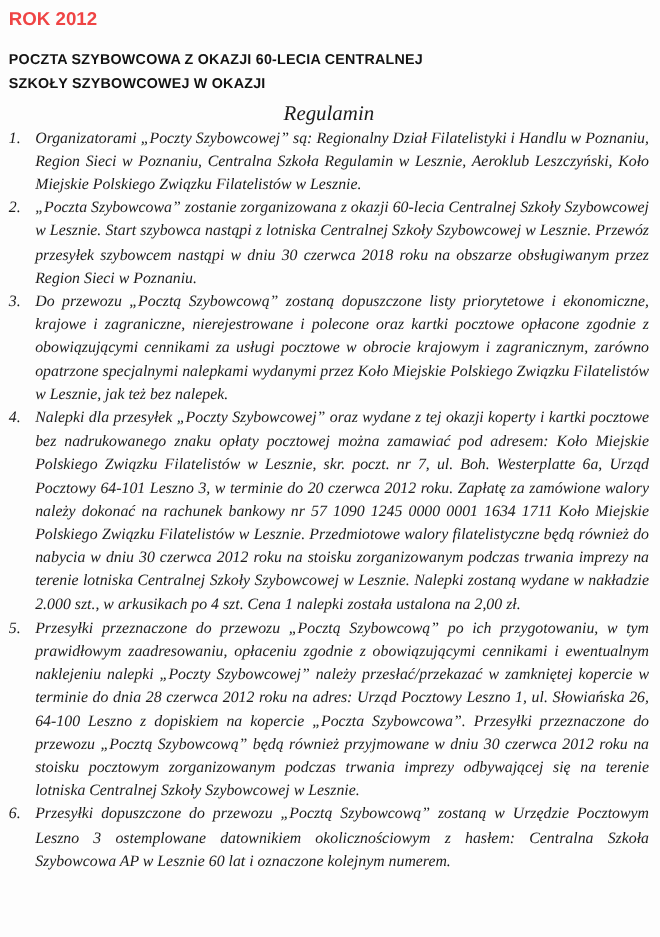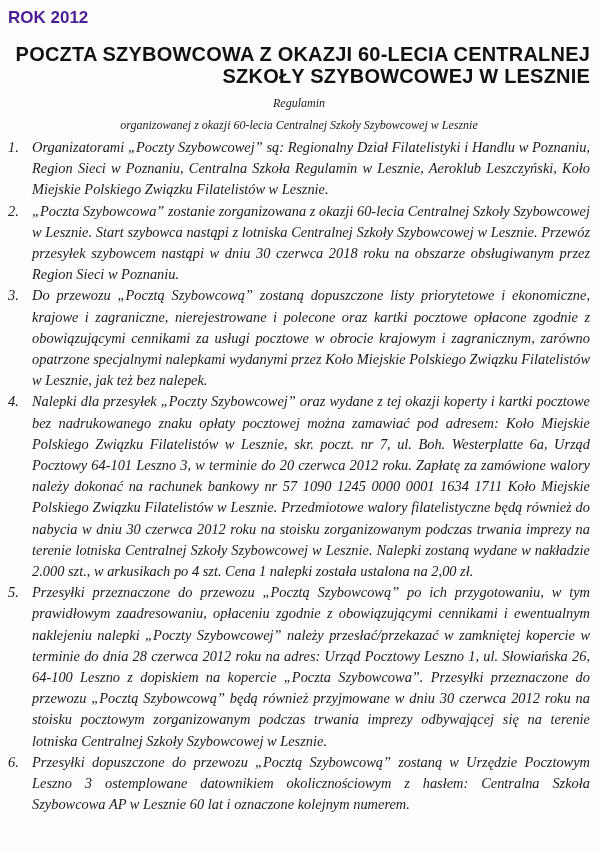"ROK 2012" .year { color: #4c1d95 -> #ef4444 }
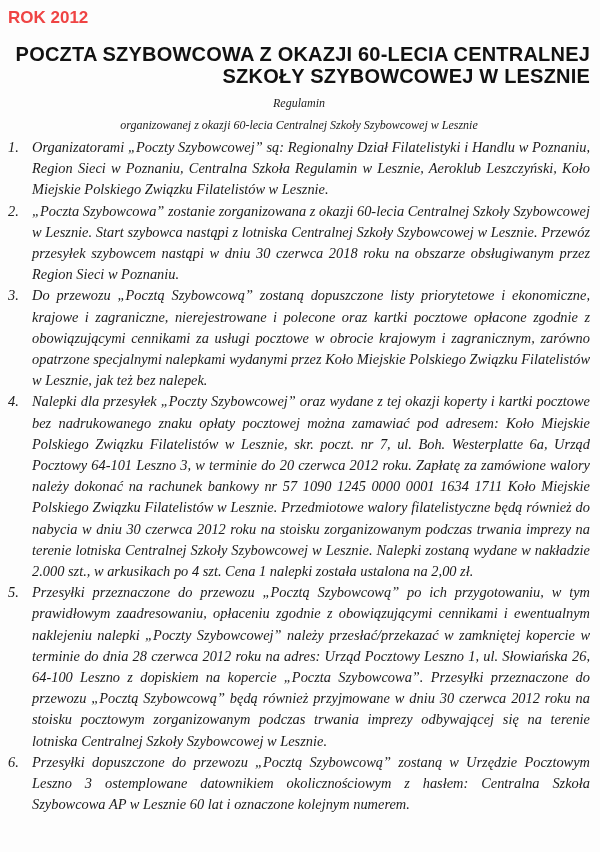"POCZTA SZYBOWCOWA Z OKAZJI 60-LECIA" .title { font-size: 20px -> 13px; text-align: right -> left }
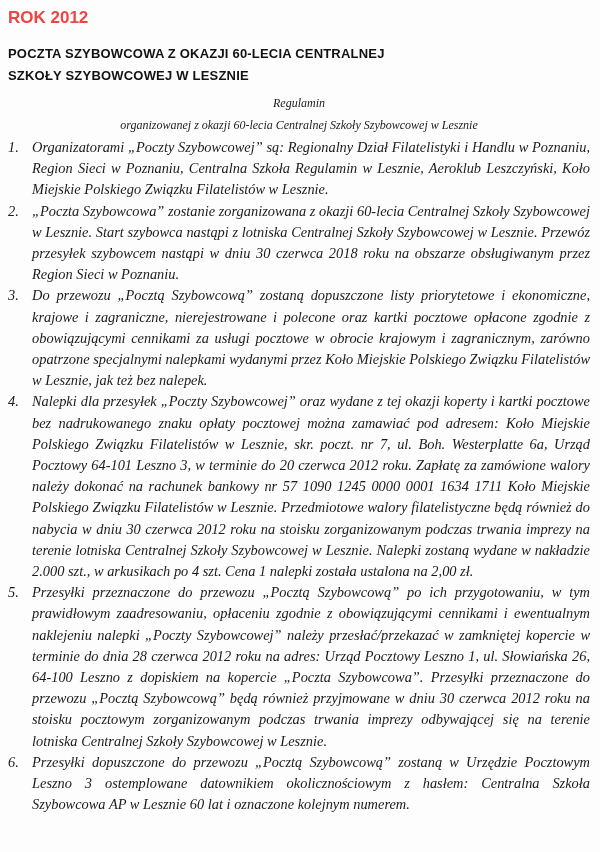"SZKOŁY SZYBOWCOWEJ W LESZNIE" div { text: LESZNIE -> OKAZJI }
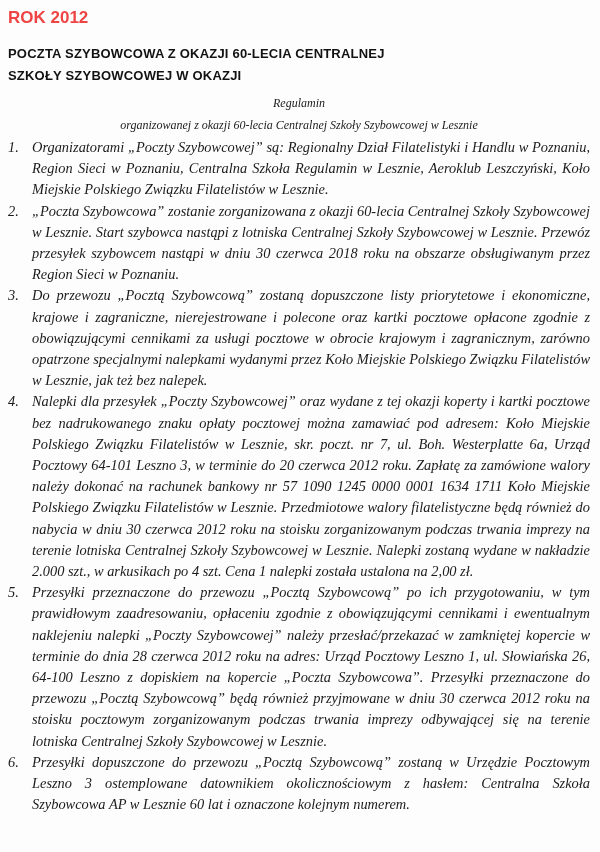"Regulamin" .subtitle { font-size: 12px -> 19px }
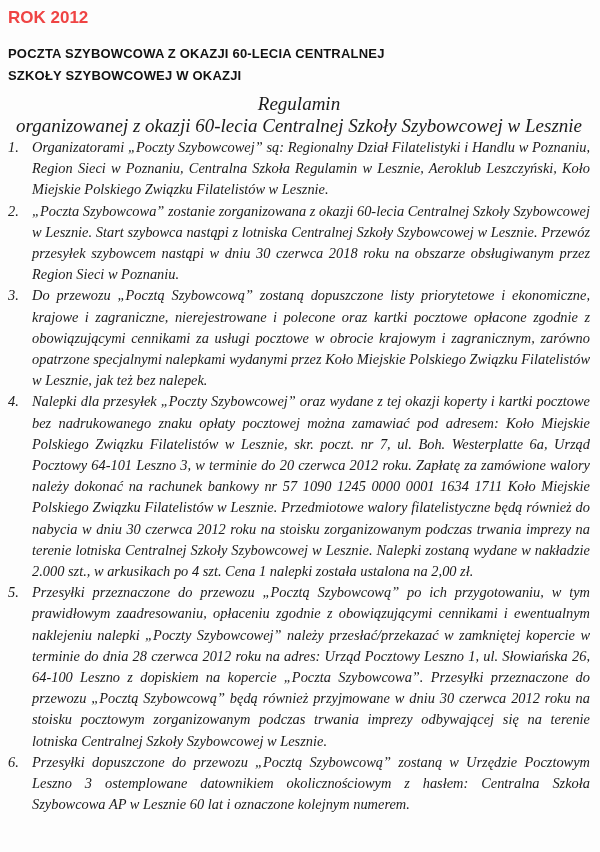"organizowanej z okazji 60-lecia" div.subtitle { html: <div>organizowanej z okazji 60-lecia Centralnej Szkoły Szybowcowej w Lesznie</div> -> none }
